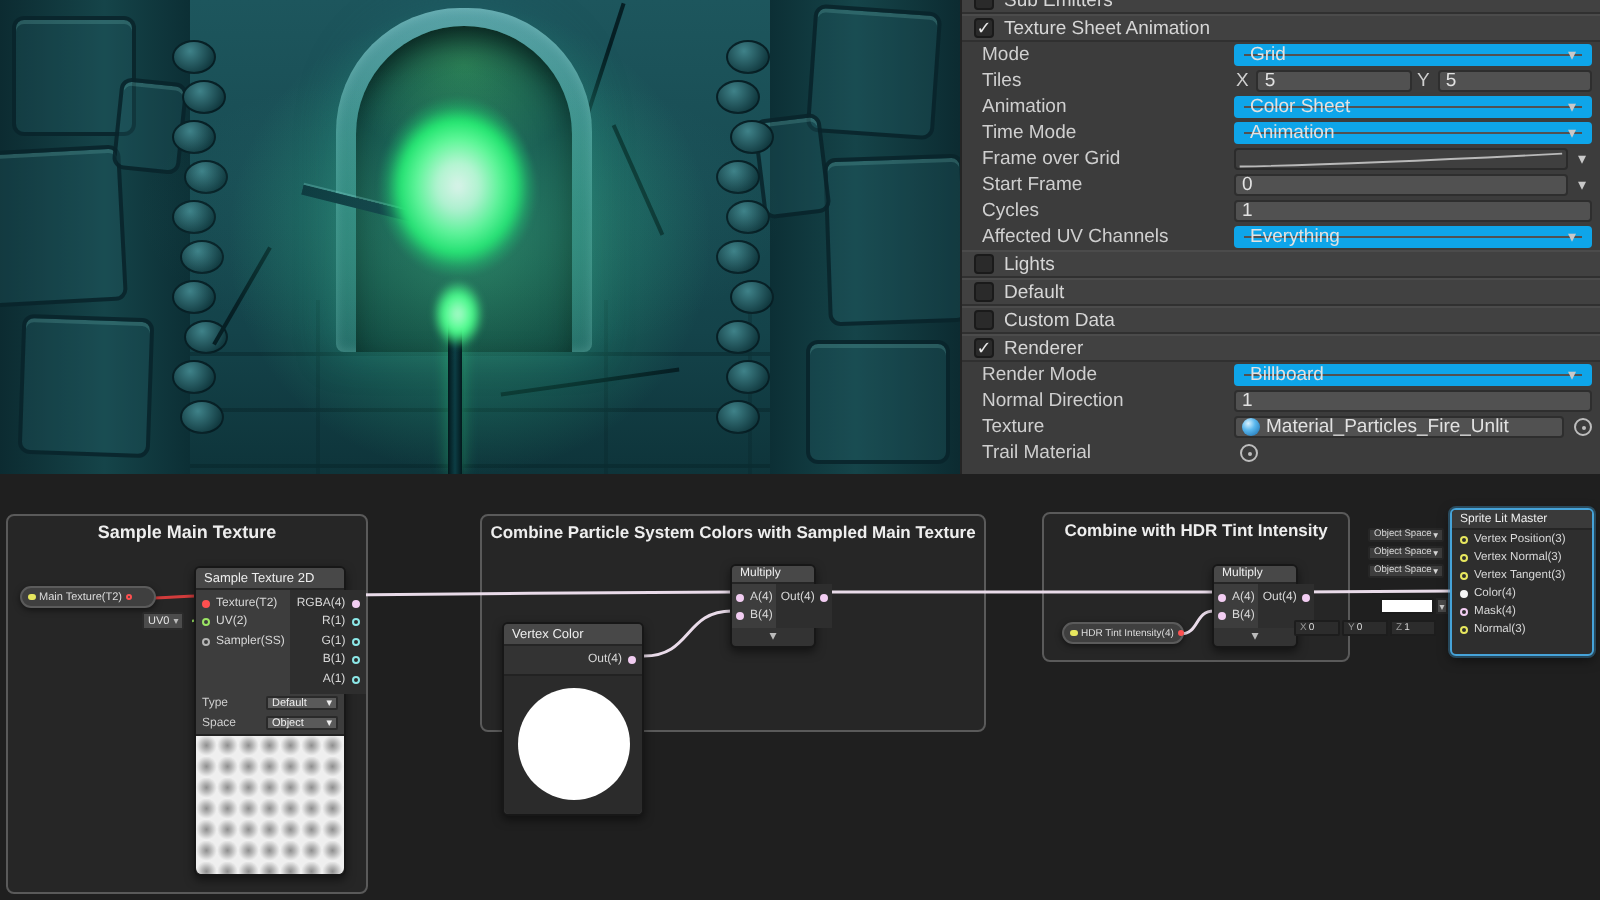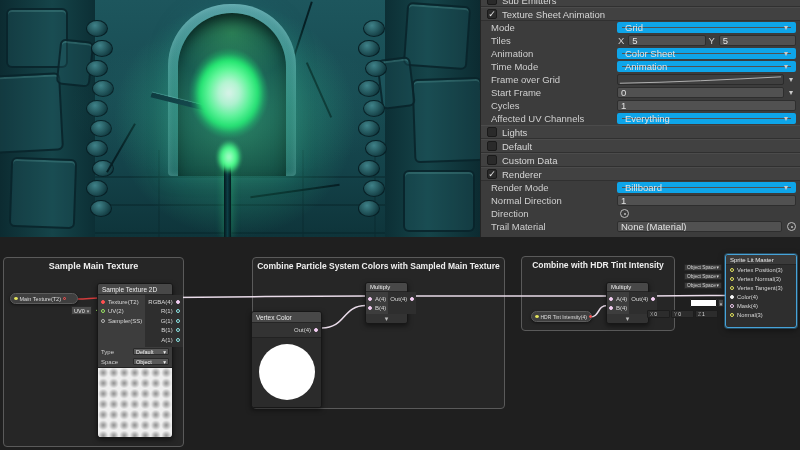"Direction" span.ilabel { text: Direction -> Texture }
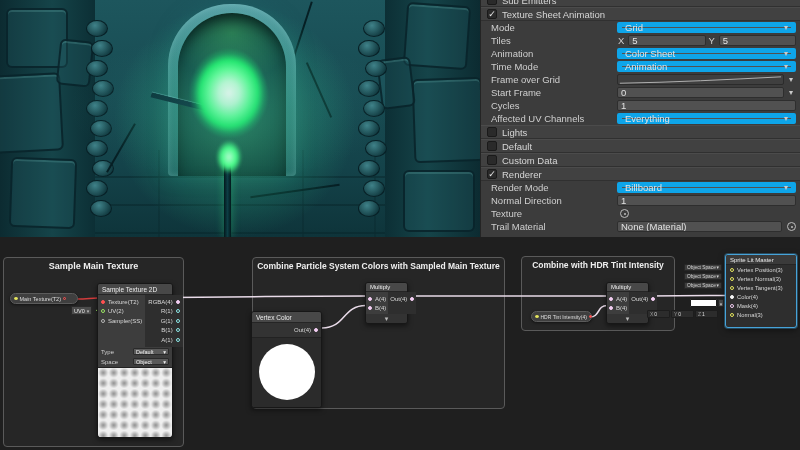"Material_Particles_Fire_Unlit" div.ifield { html: none -> <div> <span></span> <span>Material_Particles_Fire_Unlit</span> </div> }
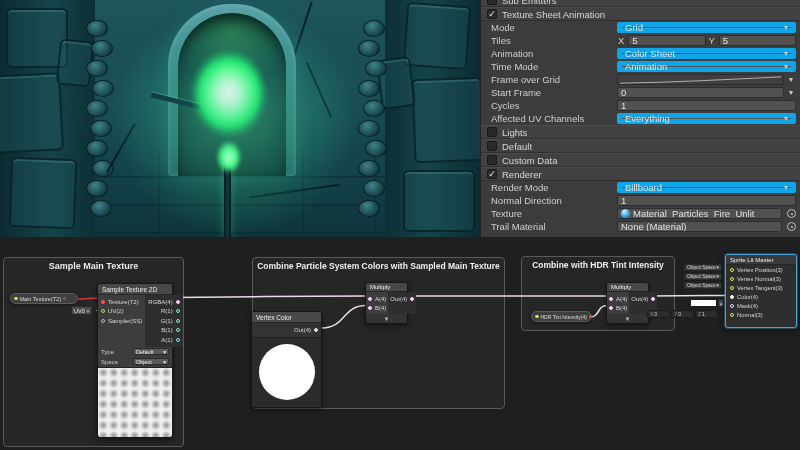"None (Material)" div.ifield { html: <div> <span>None (Material)</span> </div> -> none }
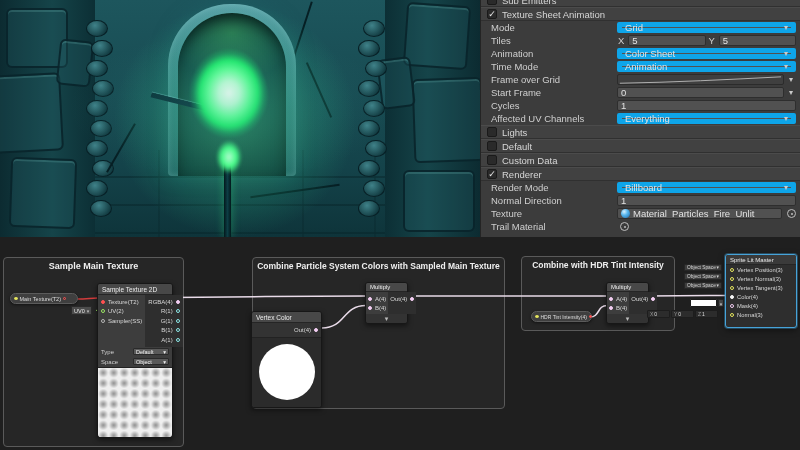"Combine Particle System Colors with" div.ggroup { height: 152px -> 109px; margin-left: 12px -> none }
